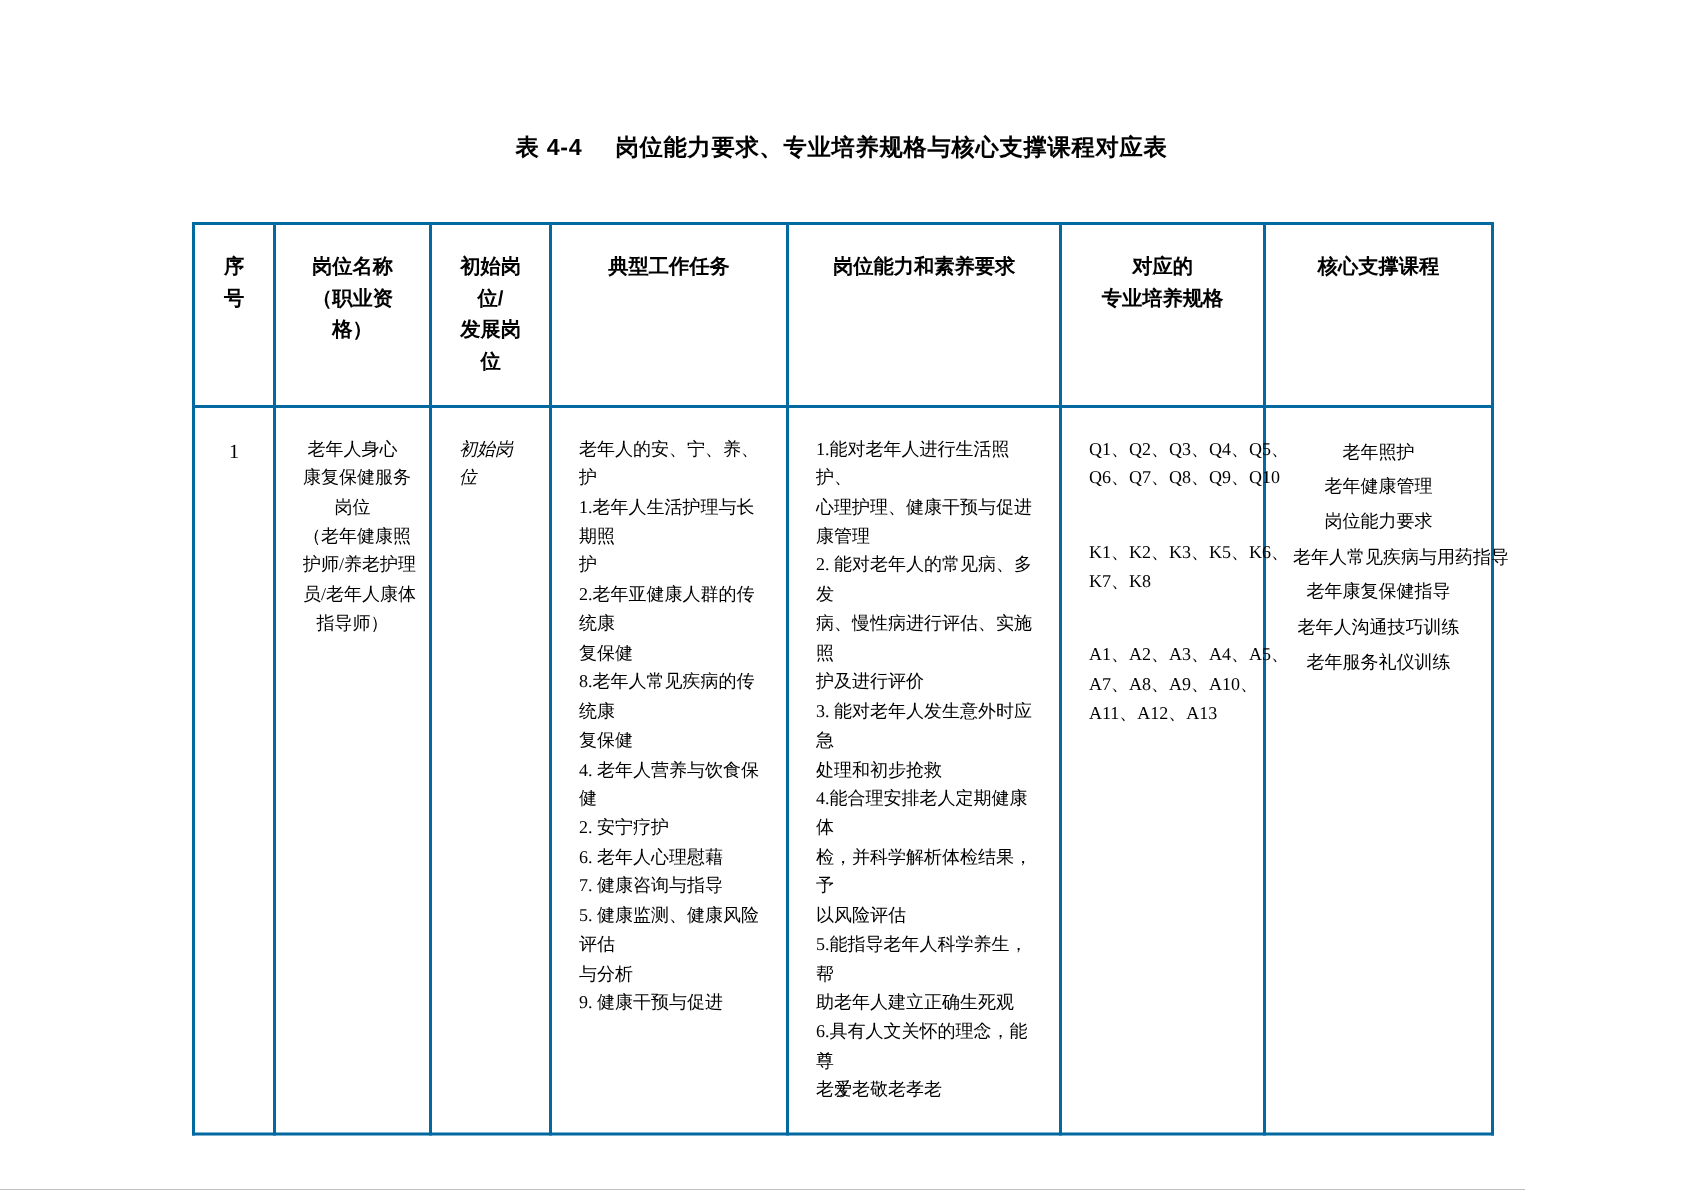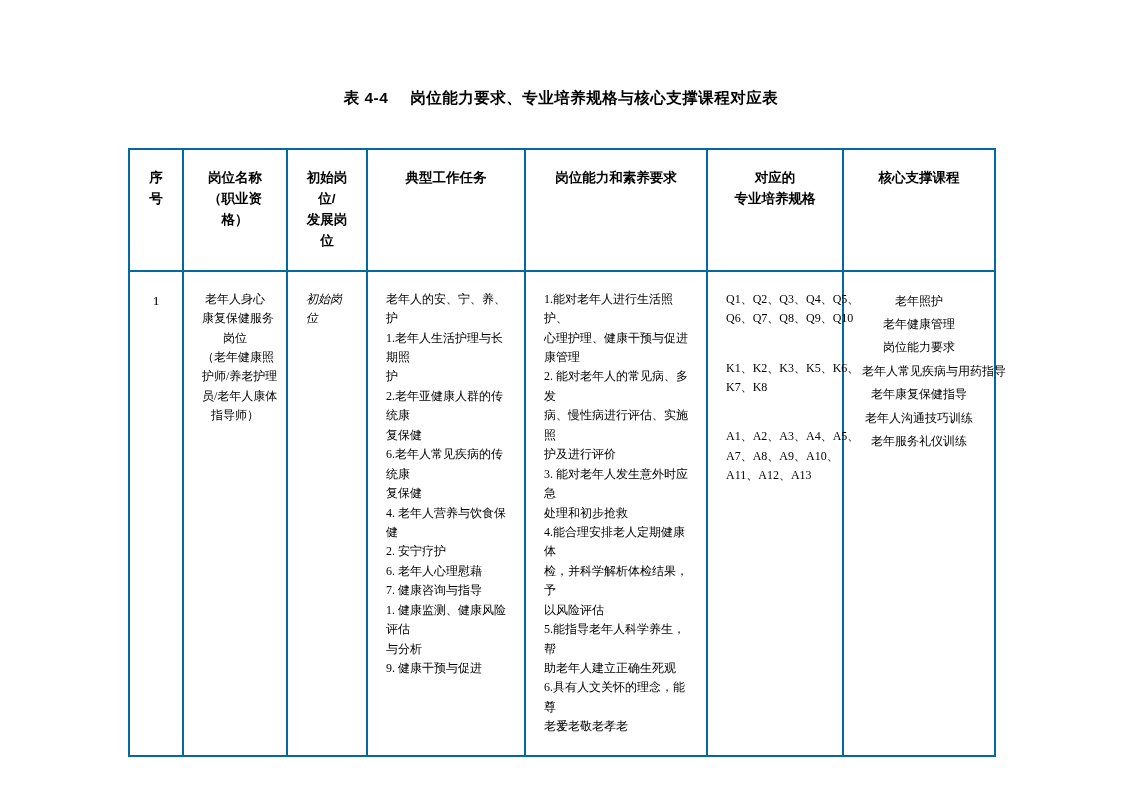"6.老年人常见疾病的传统康" span.ln { text: 6 -> 8 }
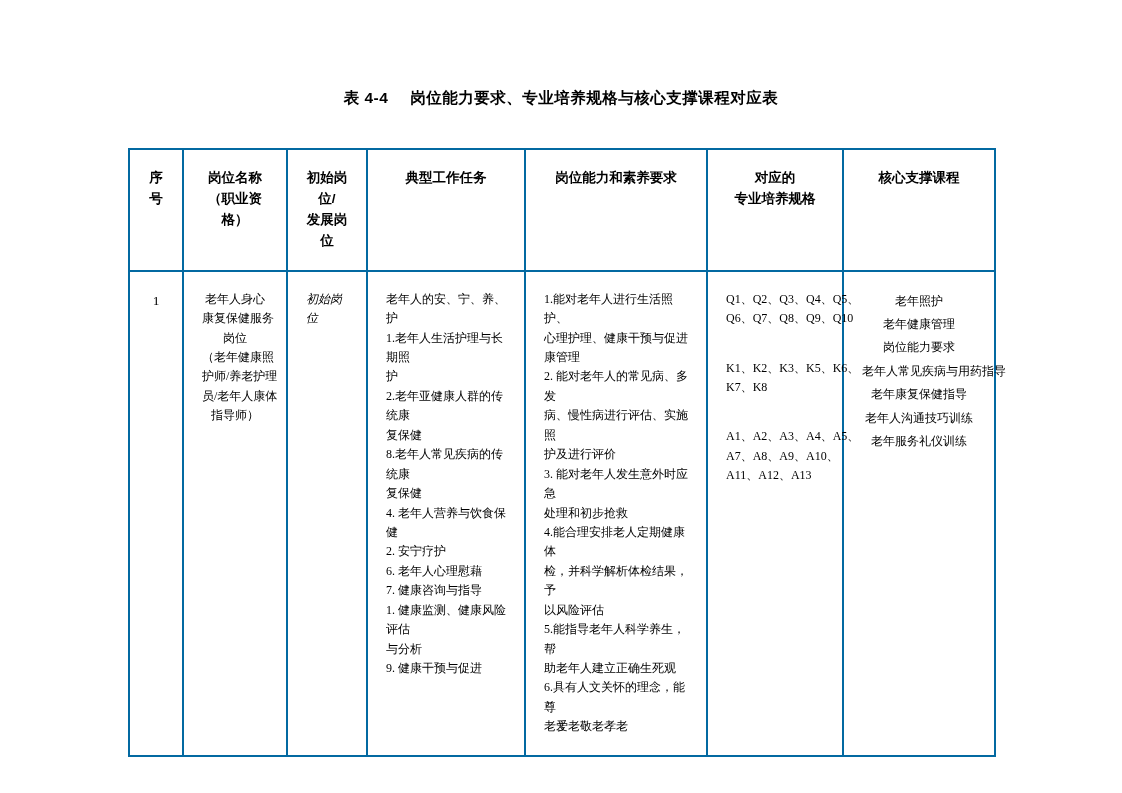"1. 健康监测、健康风险评估" span.ln { text: 1 -> 5 }
